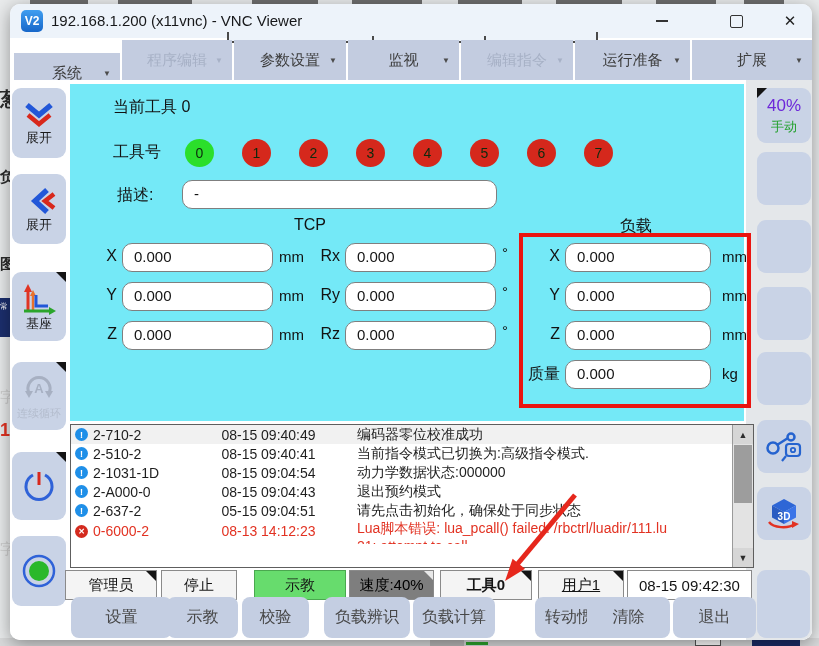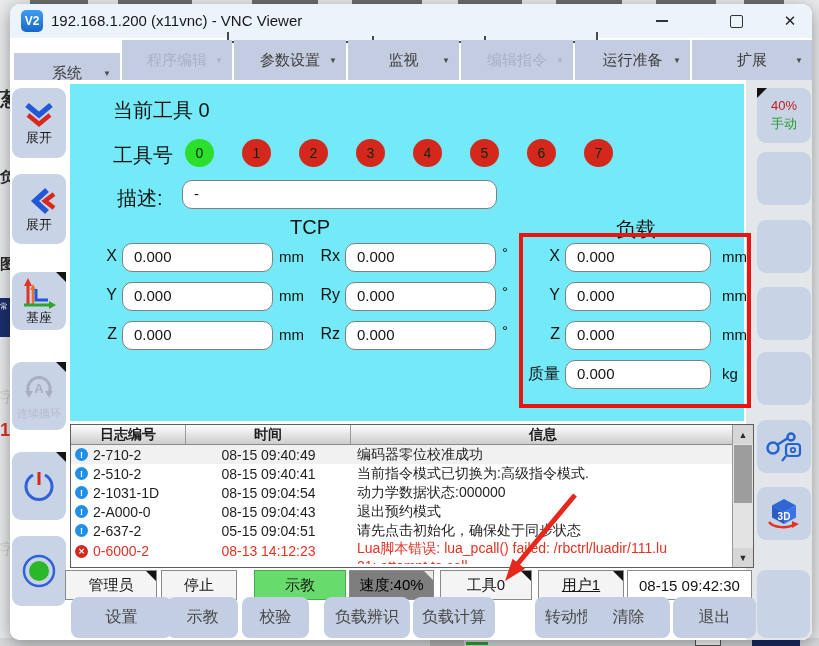"当前工具 0" .clabel { font-size: 20px -> 16px }
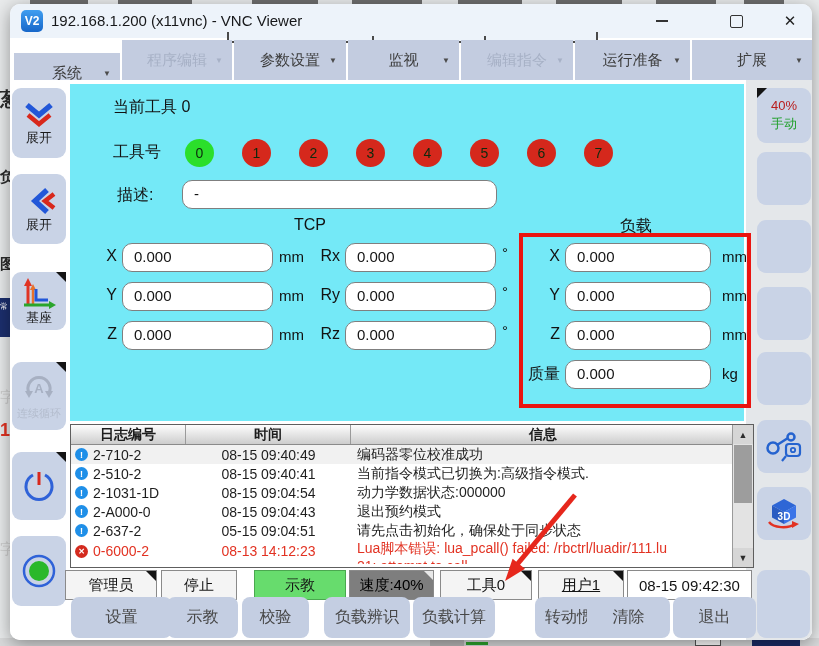"40%" span { color: #b91c1c -> #6d28d9; font-size: 13px -> 17px }
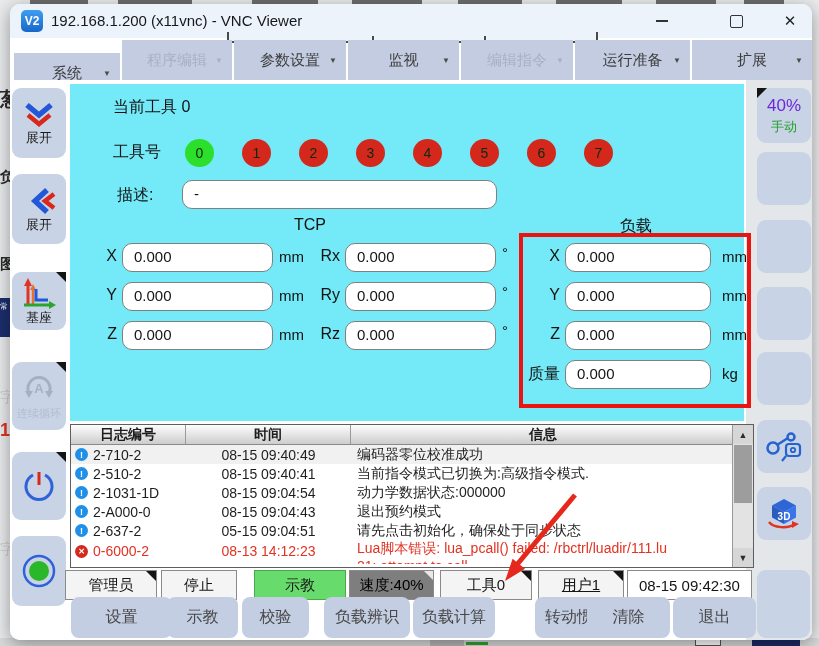"基座" div.side { height: 58px -> 69px }
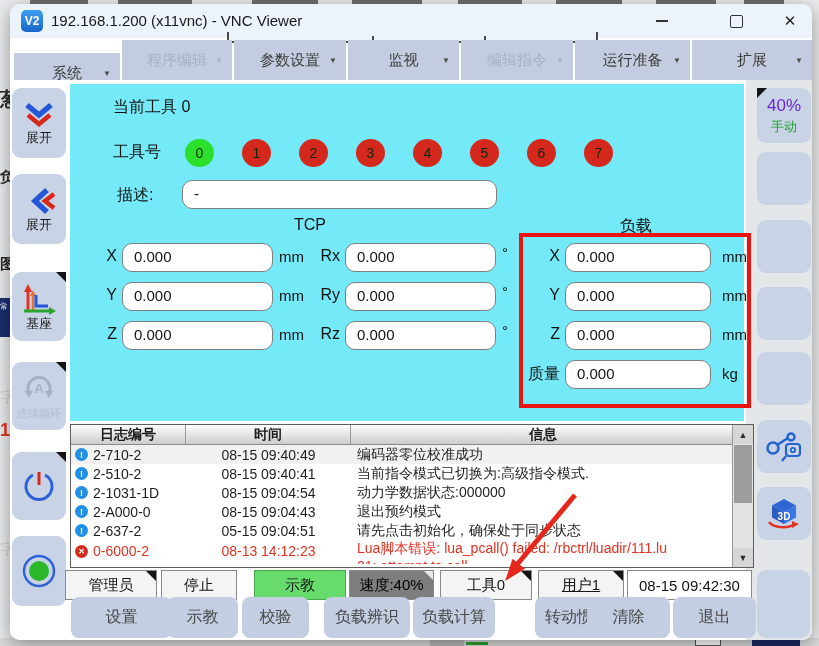"日志编号" div.loghead { html: <div> <div>日志编号</div> <div>时间</div> <div>信息</div> </div> -> none }
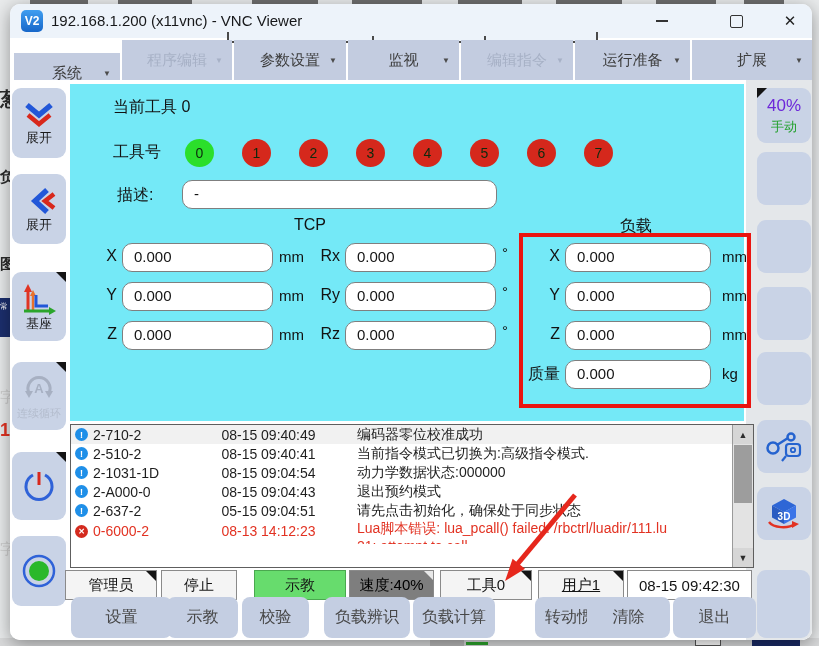"工具0" div.sbox { font-weight: none -> bold }
